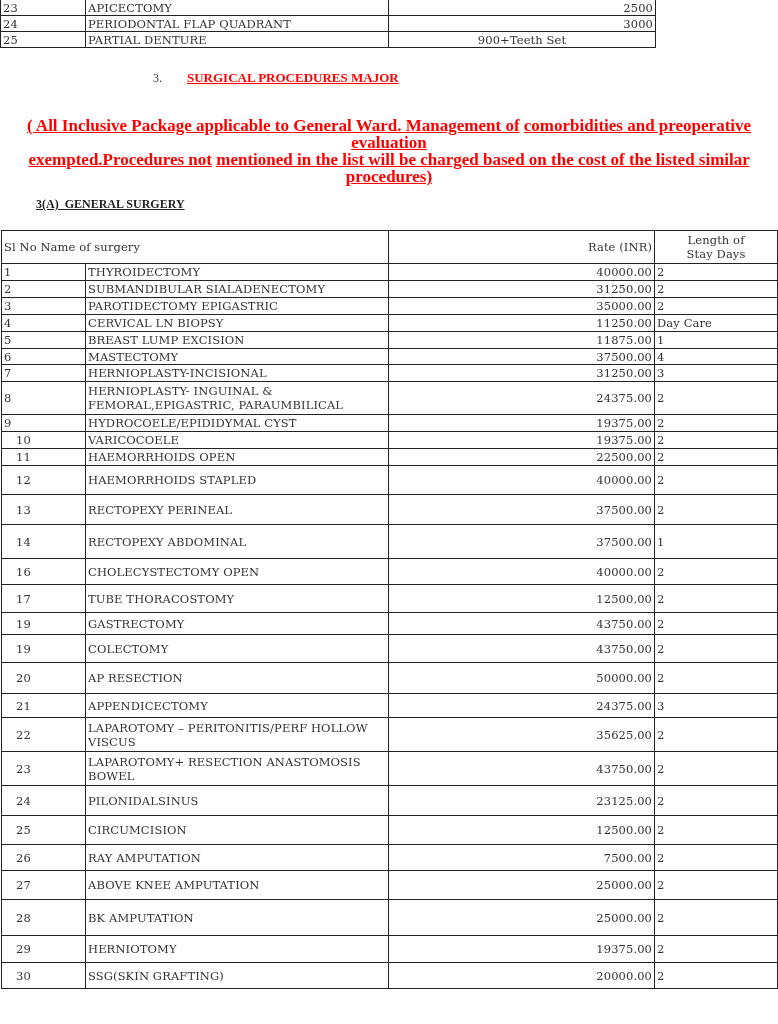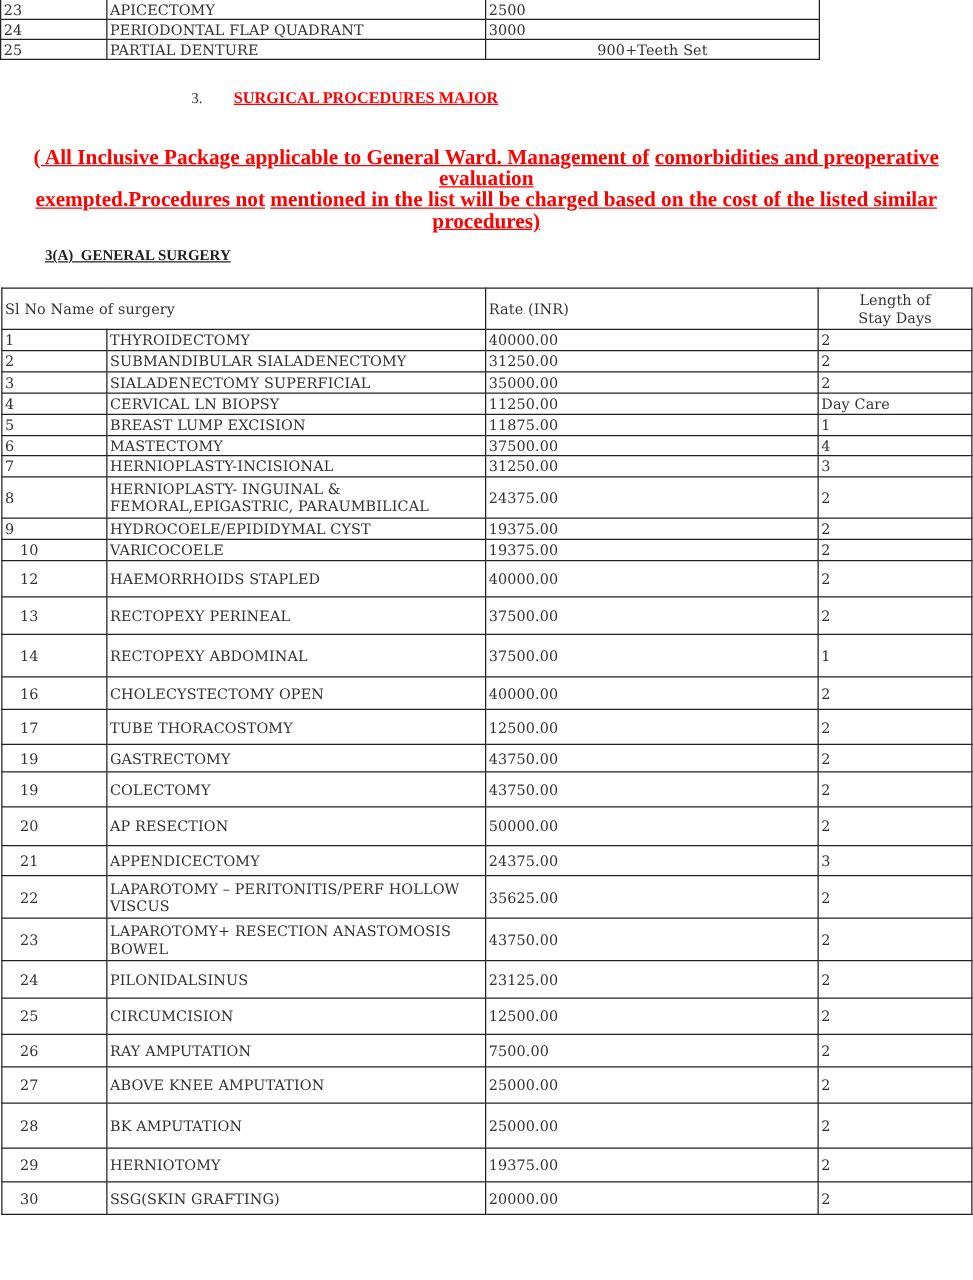"2500" .num-right { text-align: left -> right }
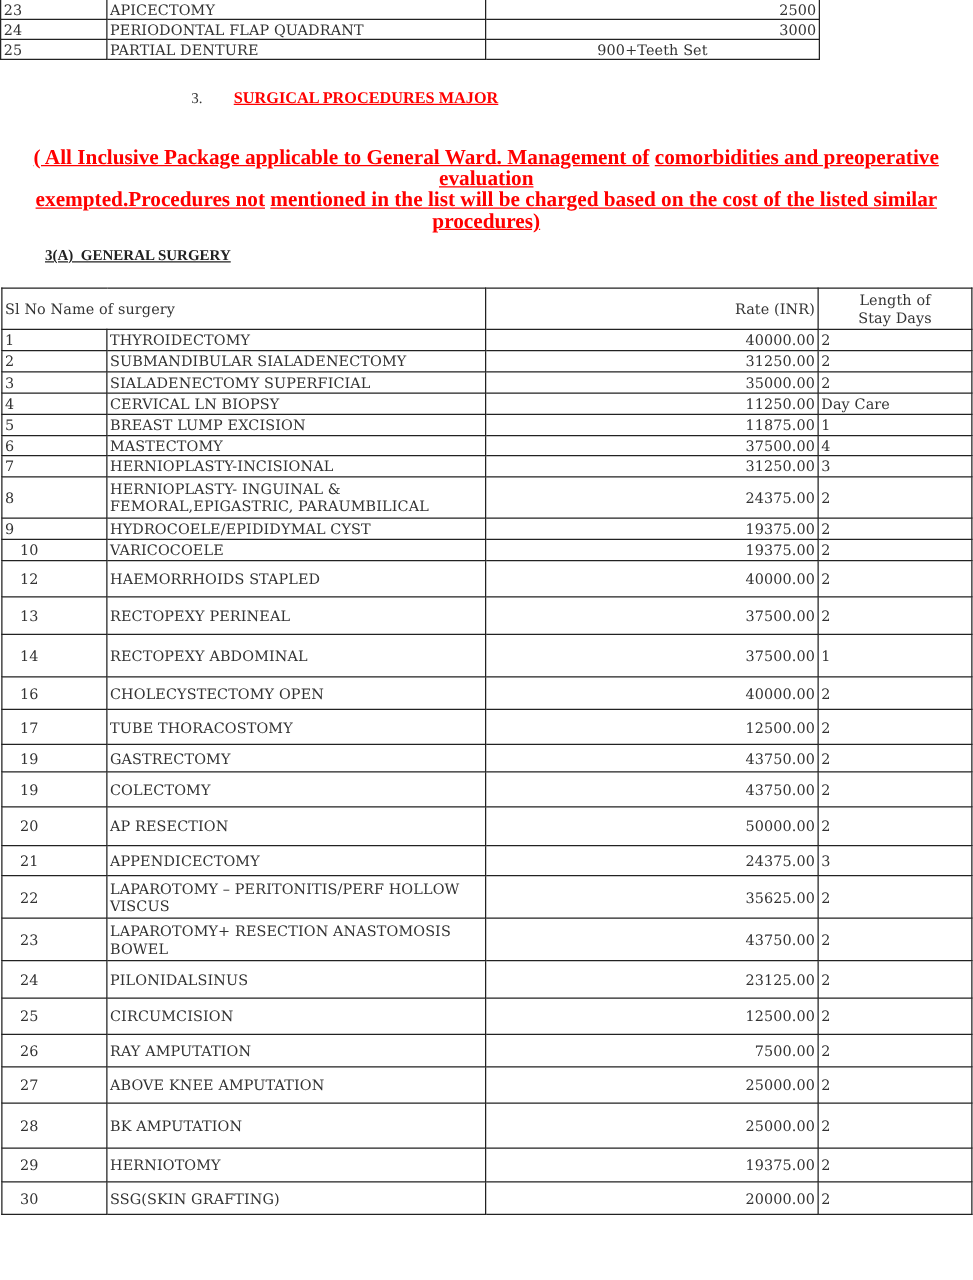"SIALADENECTOMY SUPERFICIAL" td { text: SIALADENECTOMY SUPERFICIAL -> PAROTIDECTOMY EPIGASTRIC }
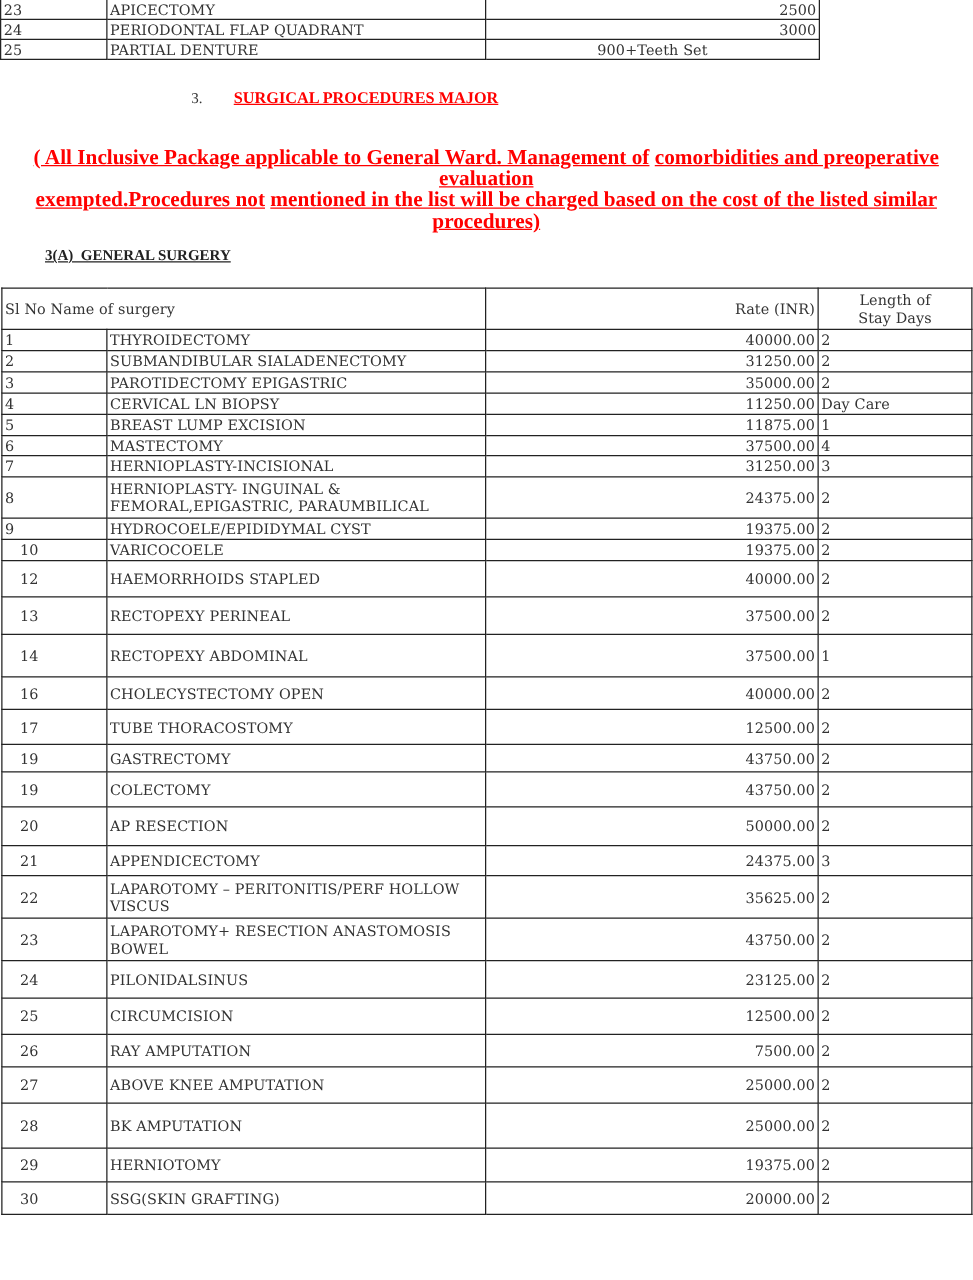"11" tr { html: none -> <tr> <td>11</td> <td>HAEMORRHOIDS OPEN</td> <td>22500.00</td> <td>2</td> </tr> }
